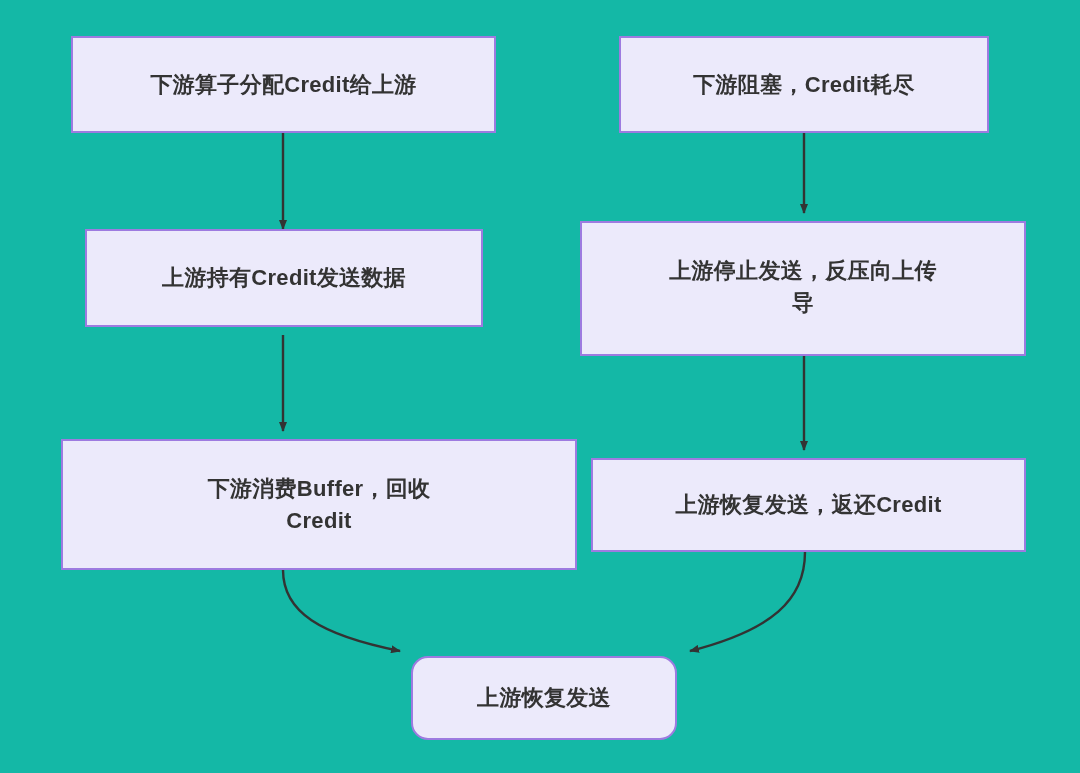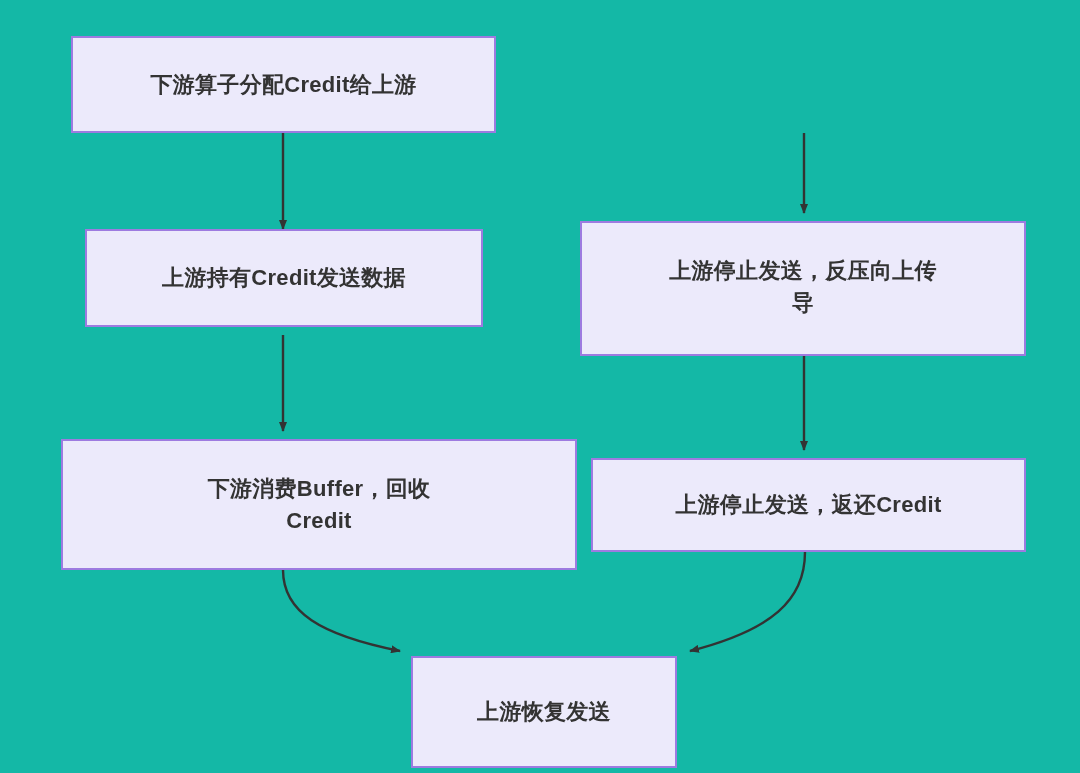"下游阻塞，Credit耗尽" div.node { html: none -> <div> <span>下游阻塞，Credit耗尽</span> </div> }
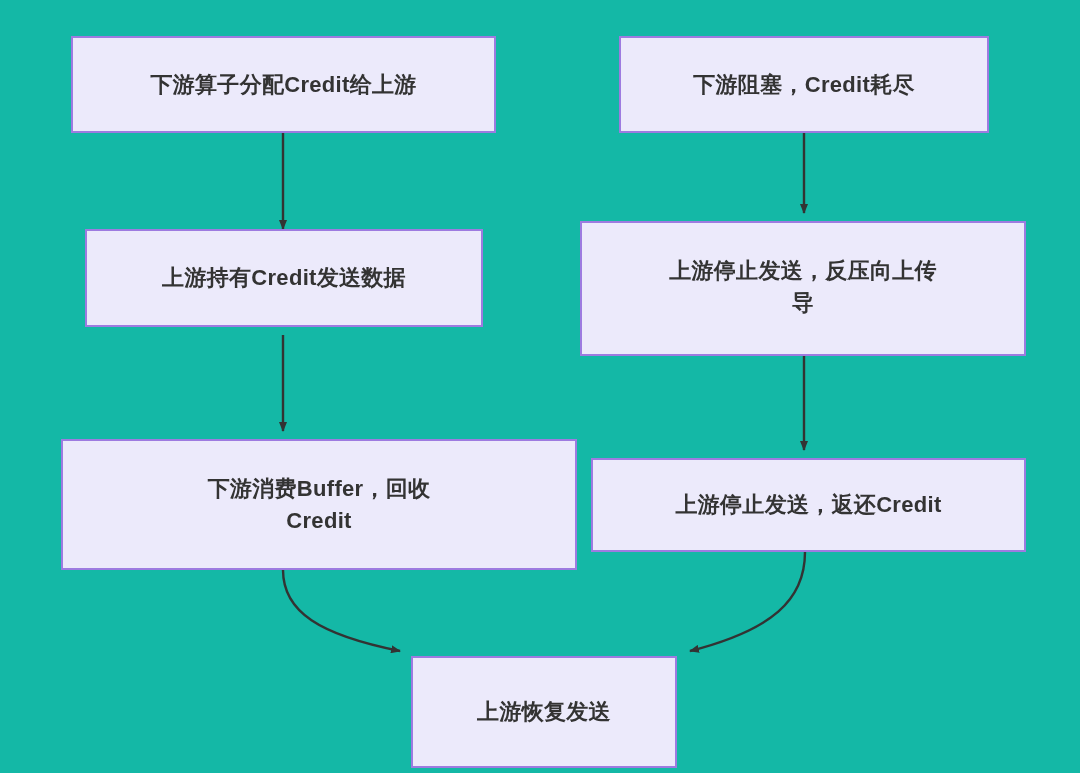"上游停止发送，返还Credit" span.node-label { text: 停止 -> 恢复 }
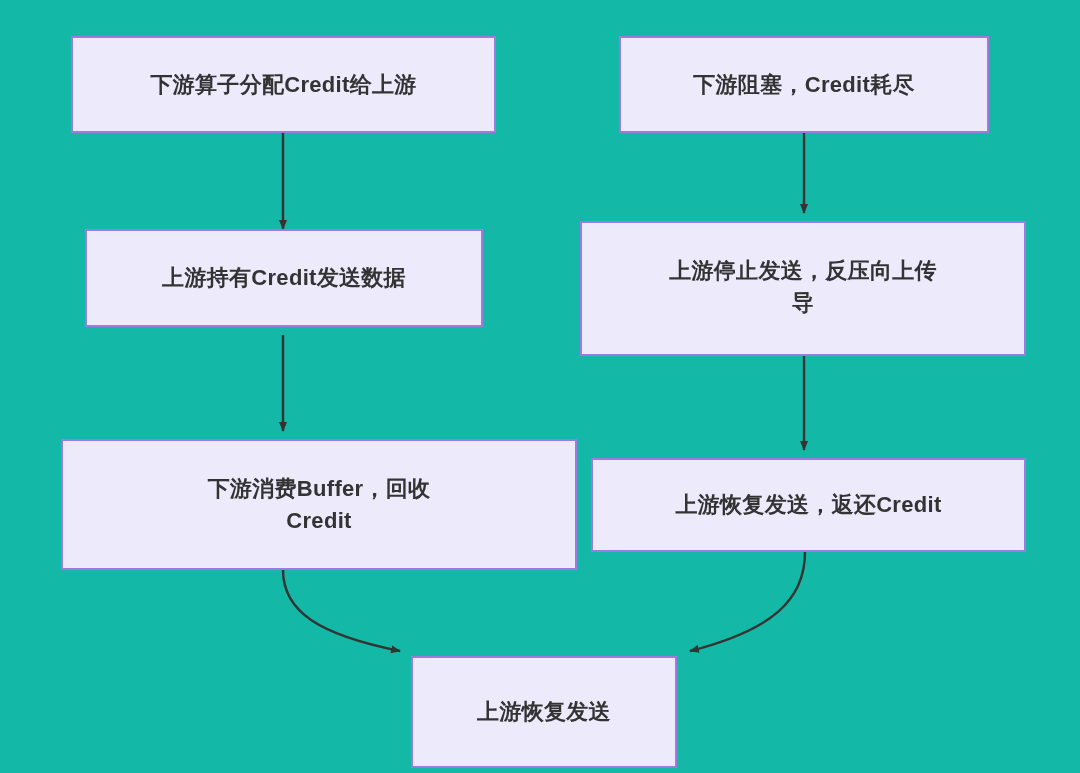"上游恢复发送" div.node { border-radius: none -> 17px; height: 112px -> 84px }
